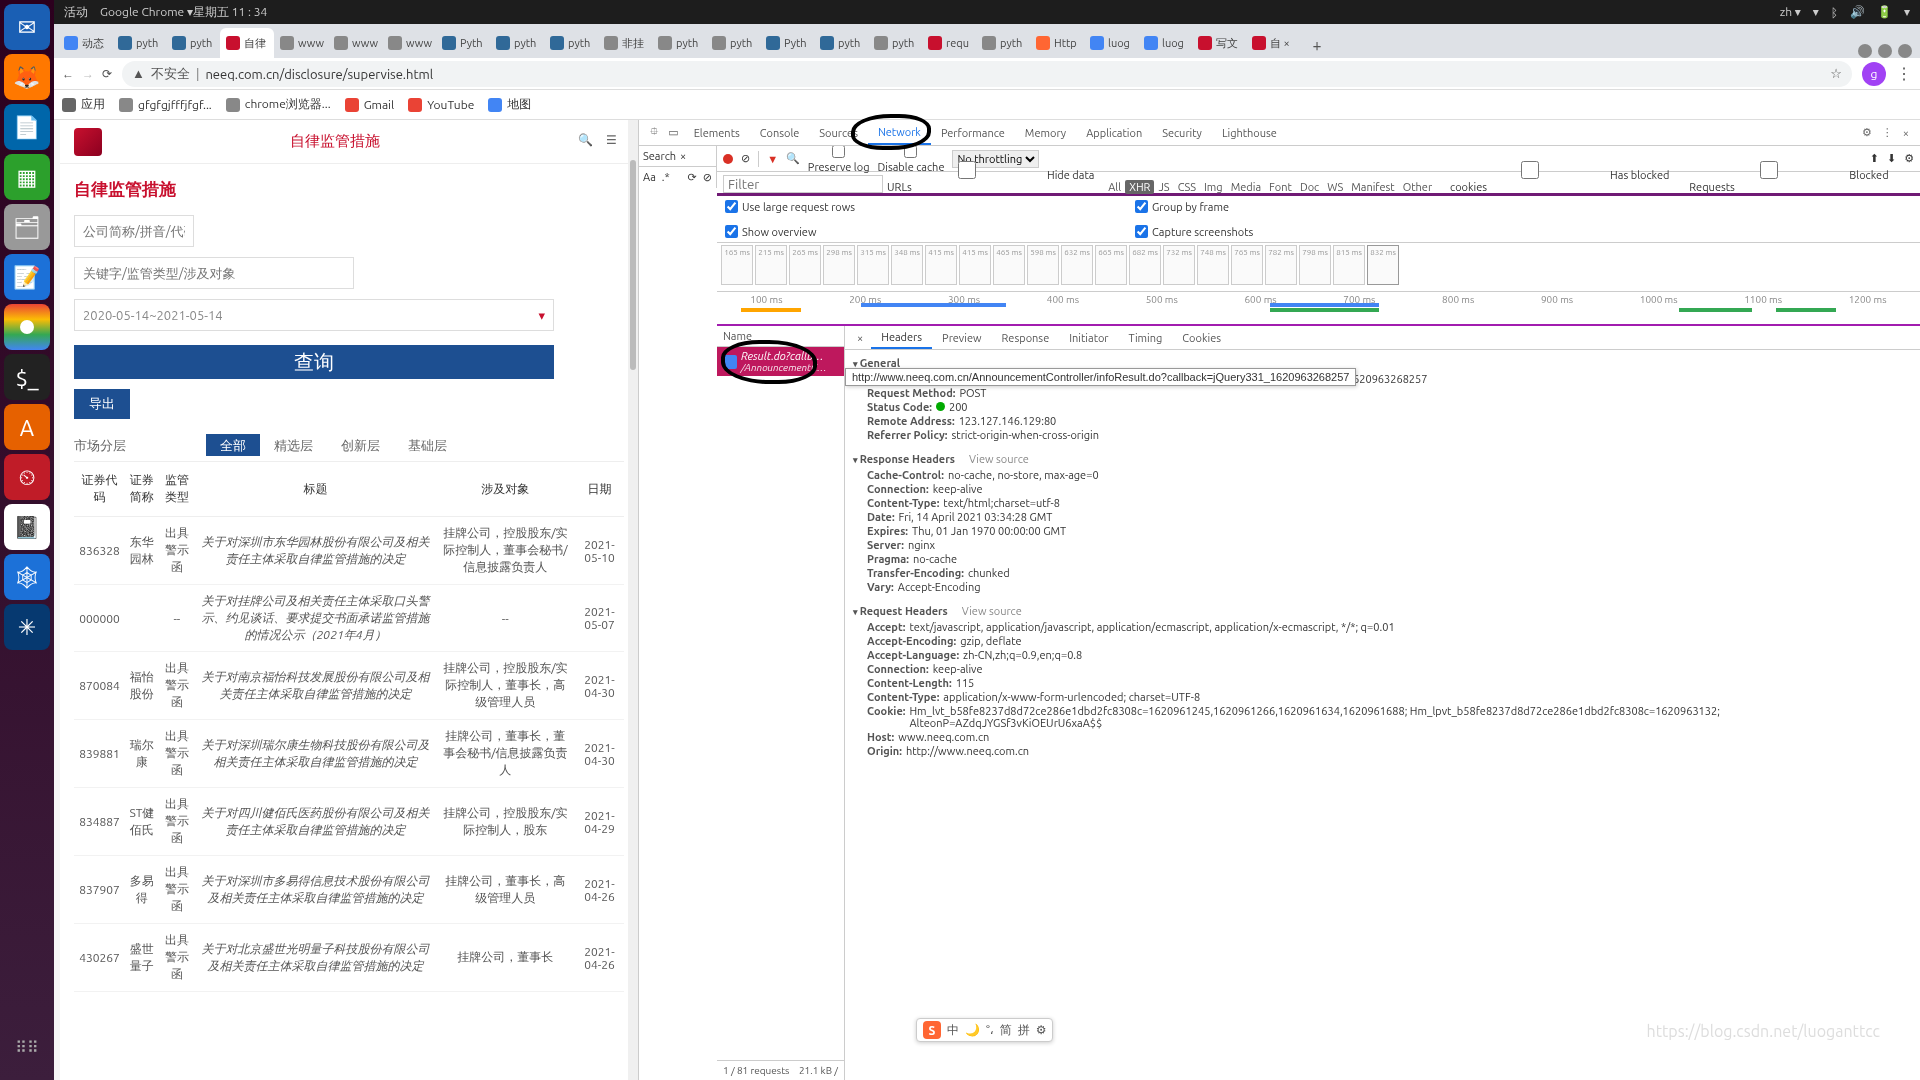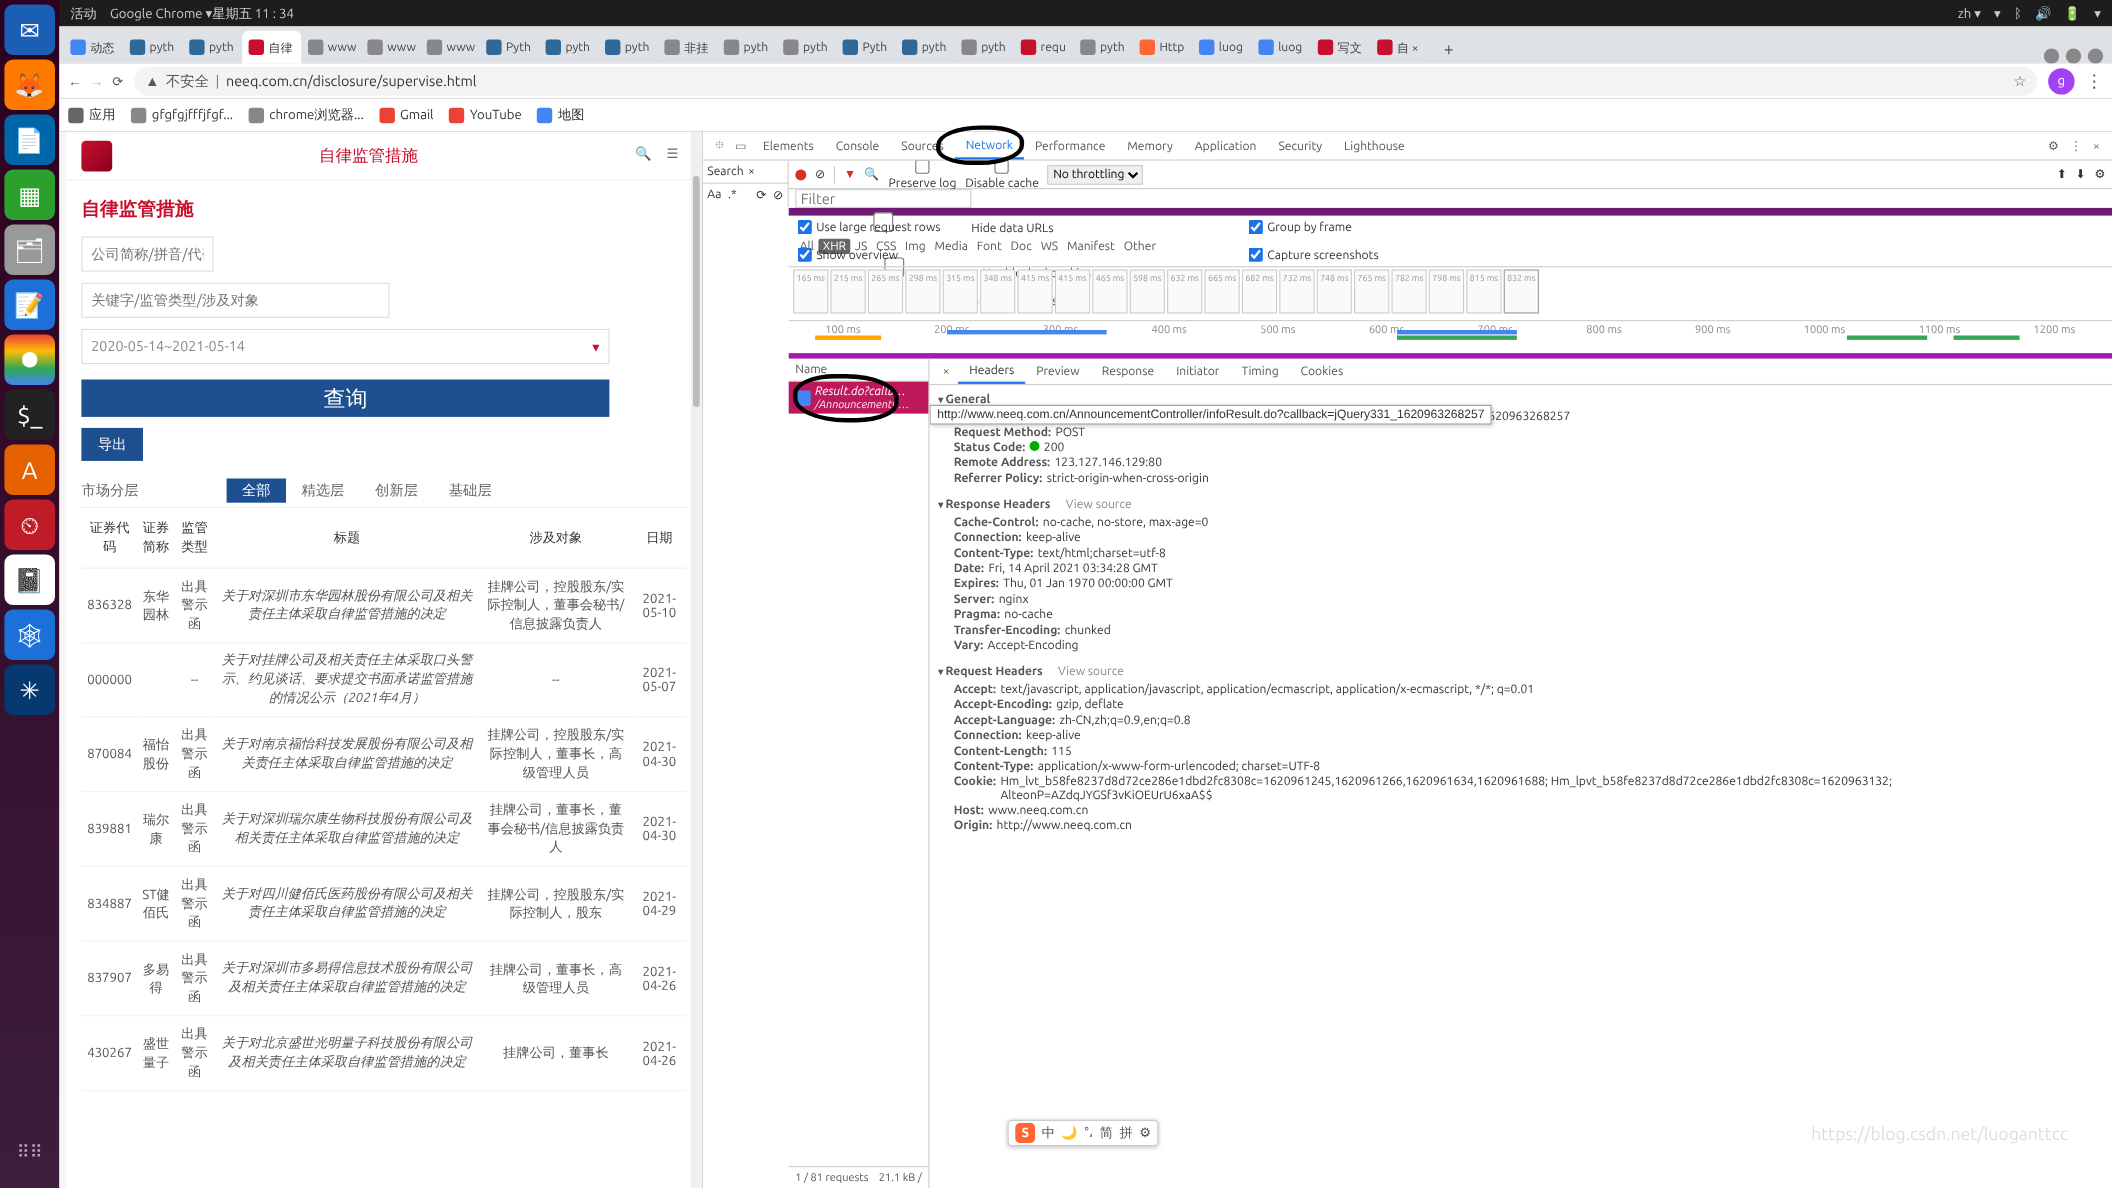"Filter" .filter-bar { align-items: flex-start -> flex-end; border-bottom: 7px solid #701a75 -> 3px solid #701a75; flex-direction: column -> none }
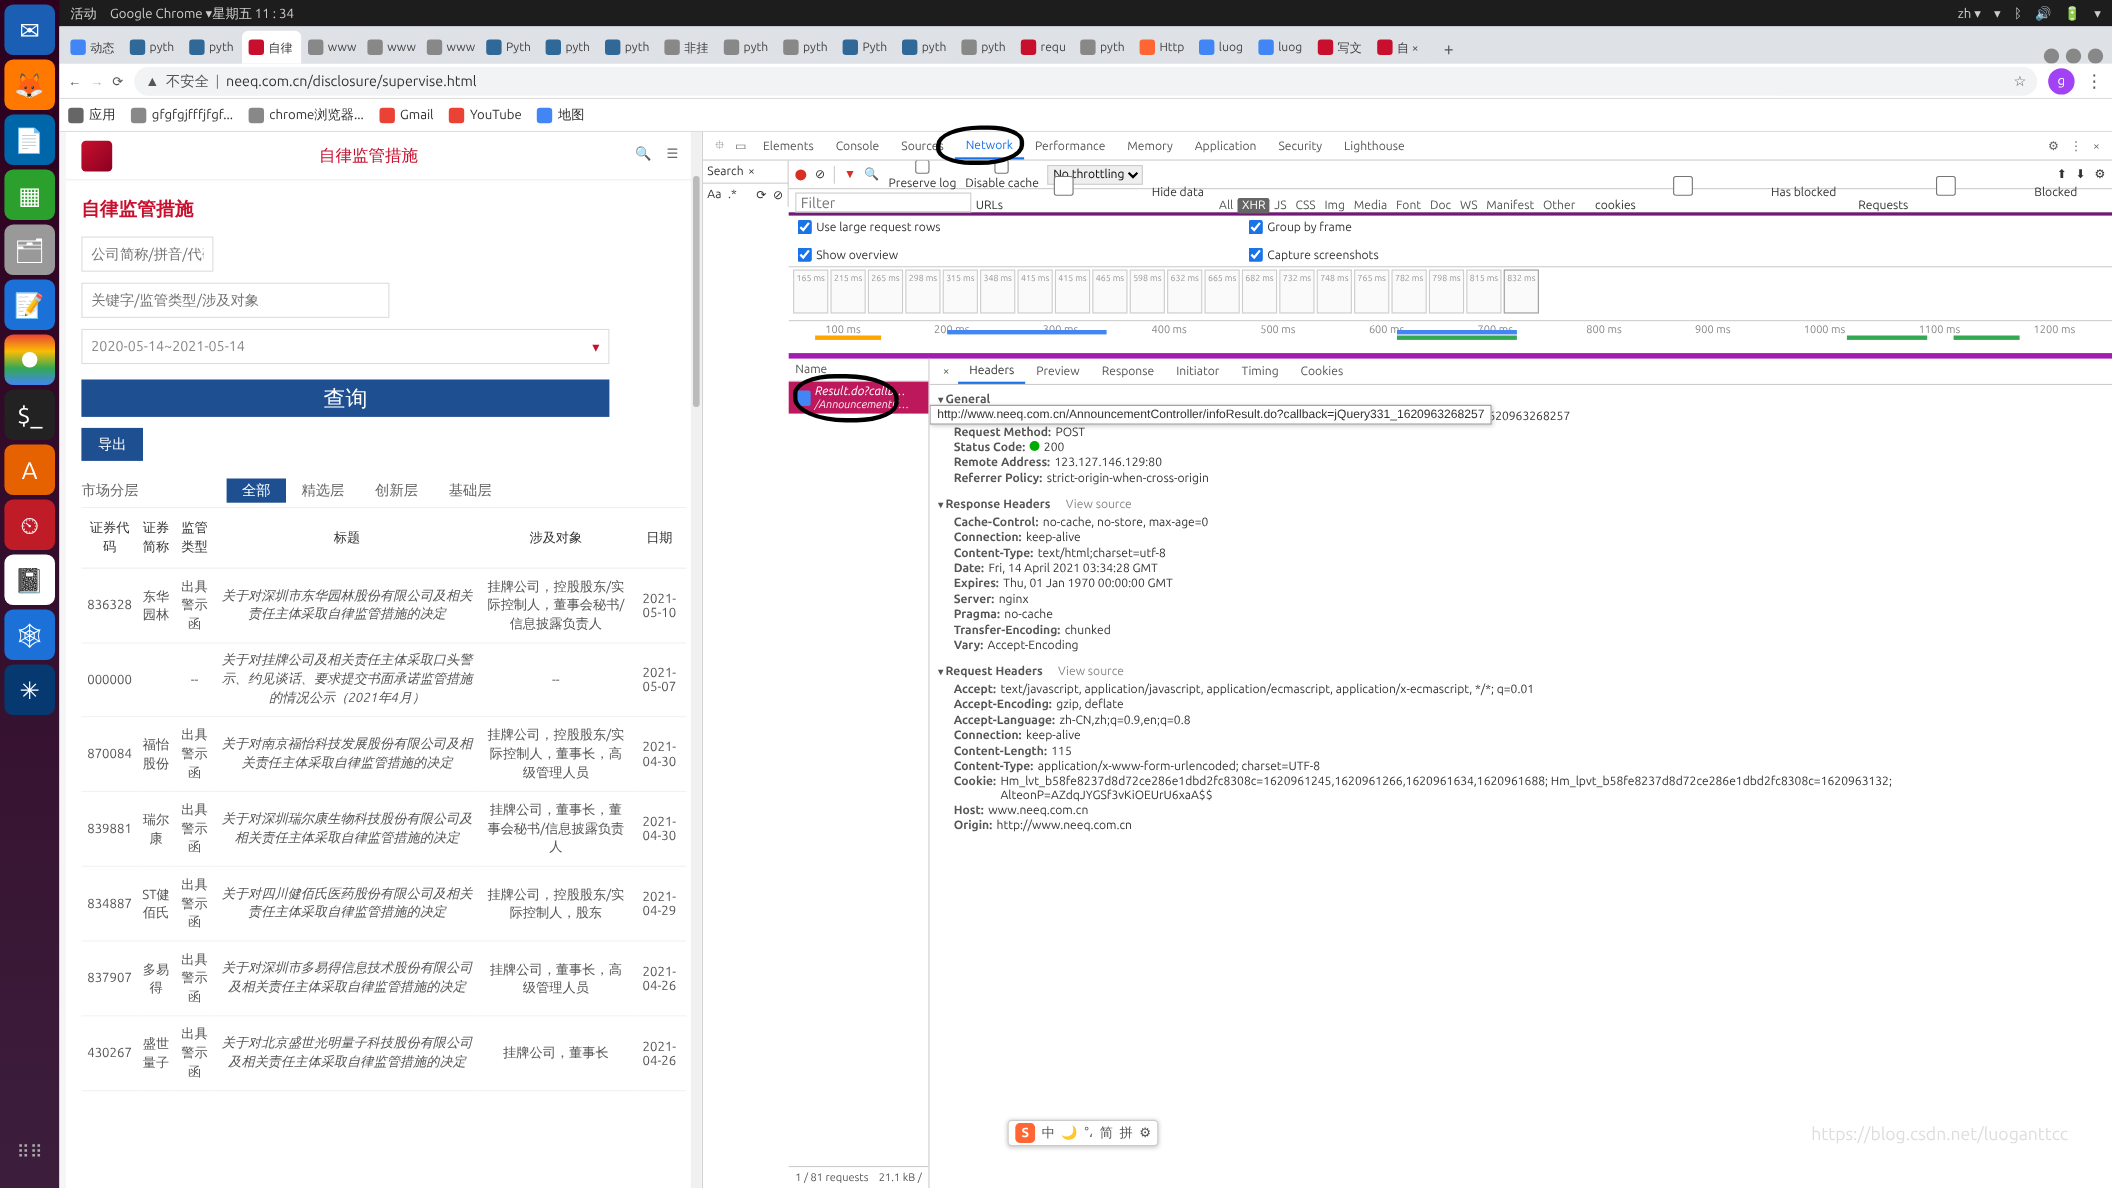"100 ms" .timeline { border-bottom: 5px solid #a21caf -> 2px solid #a21caf }
